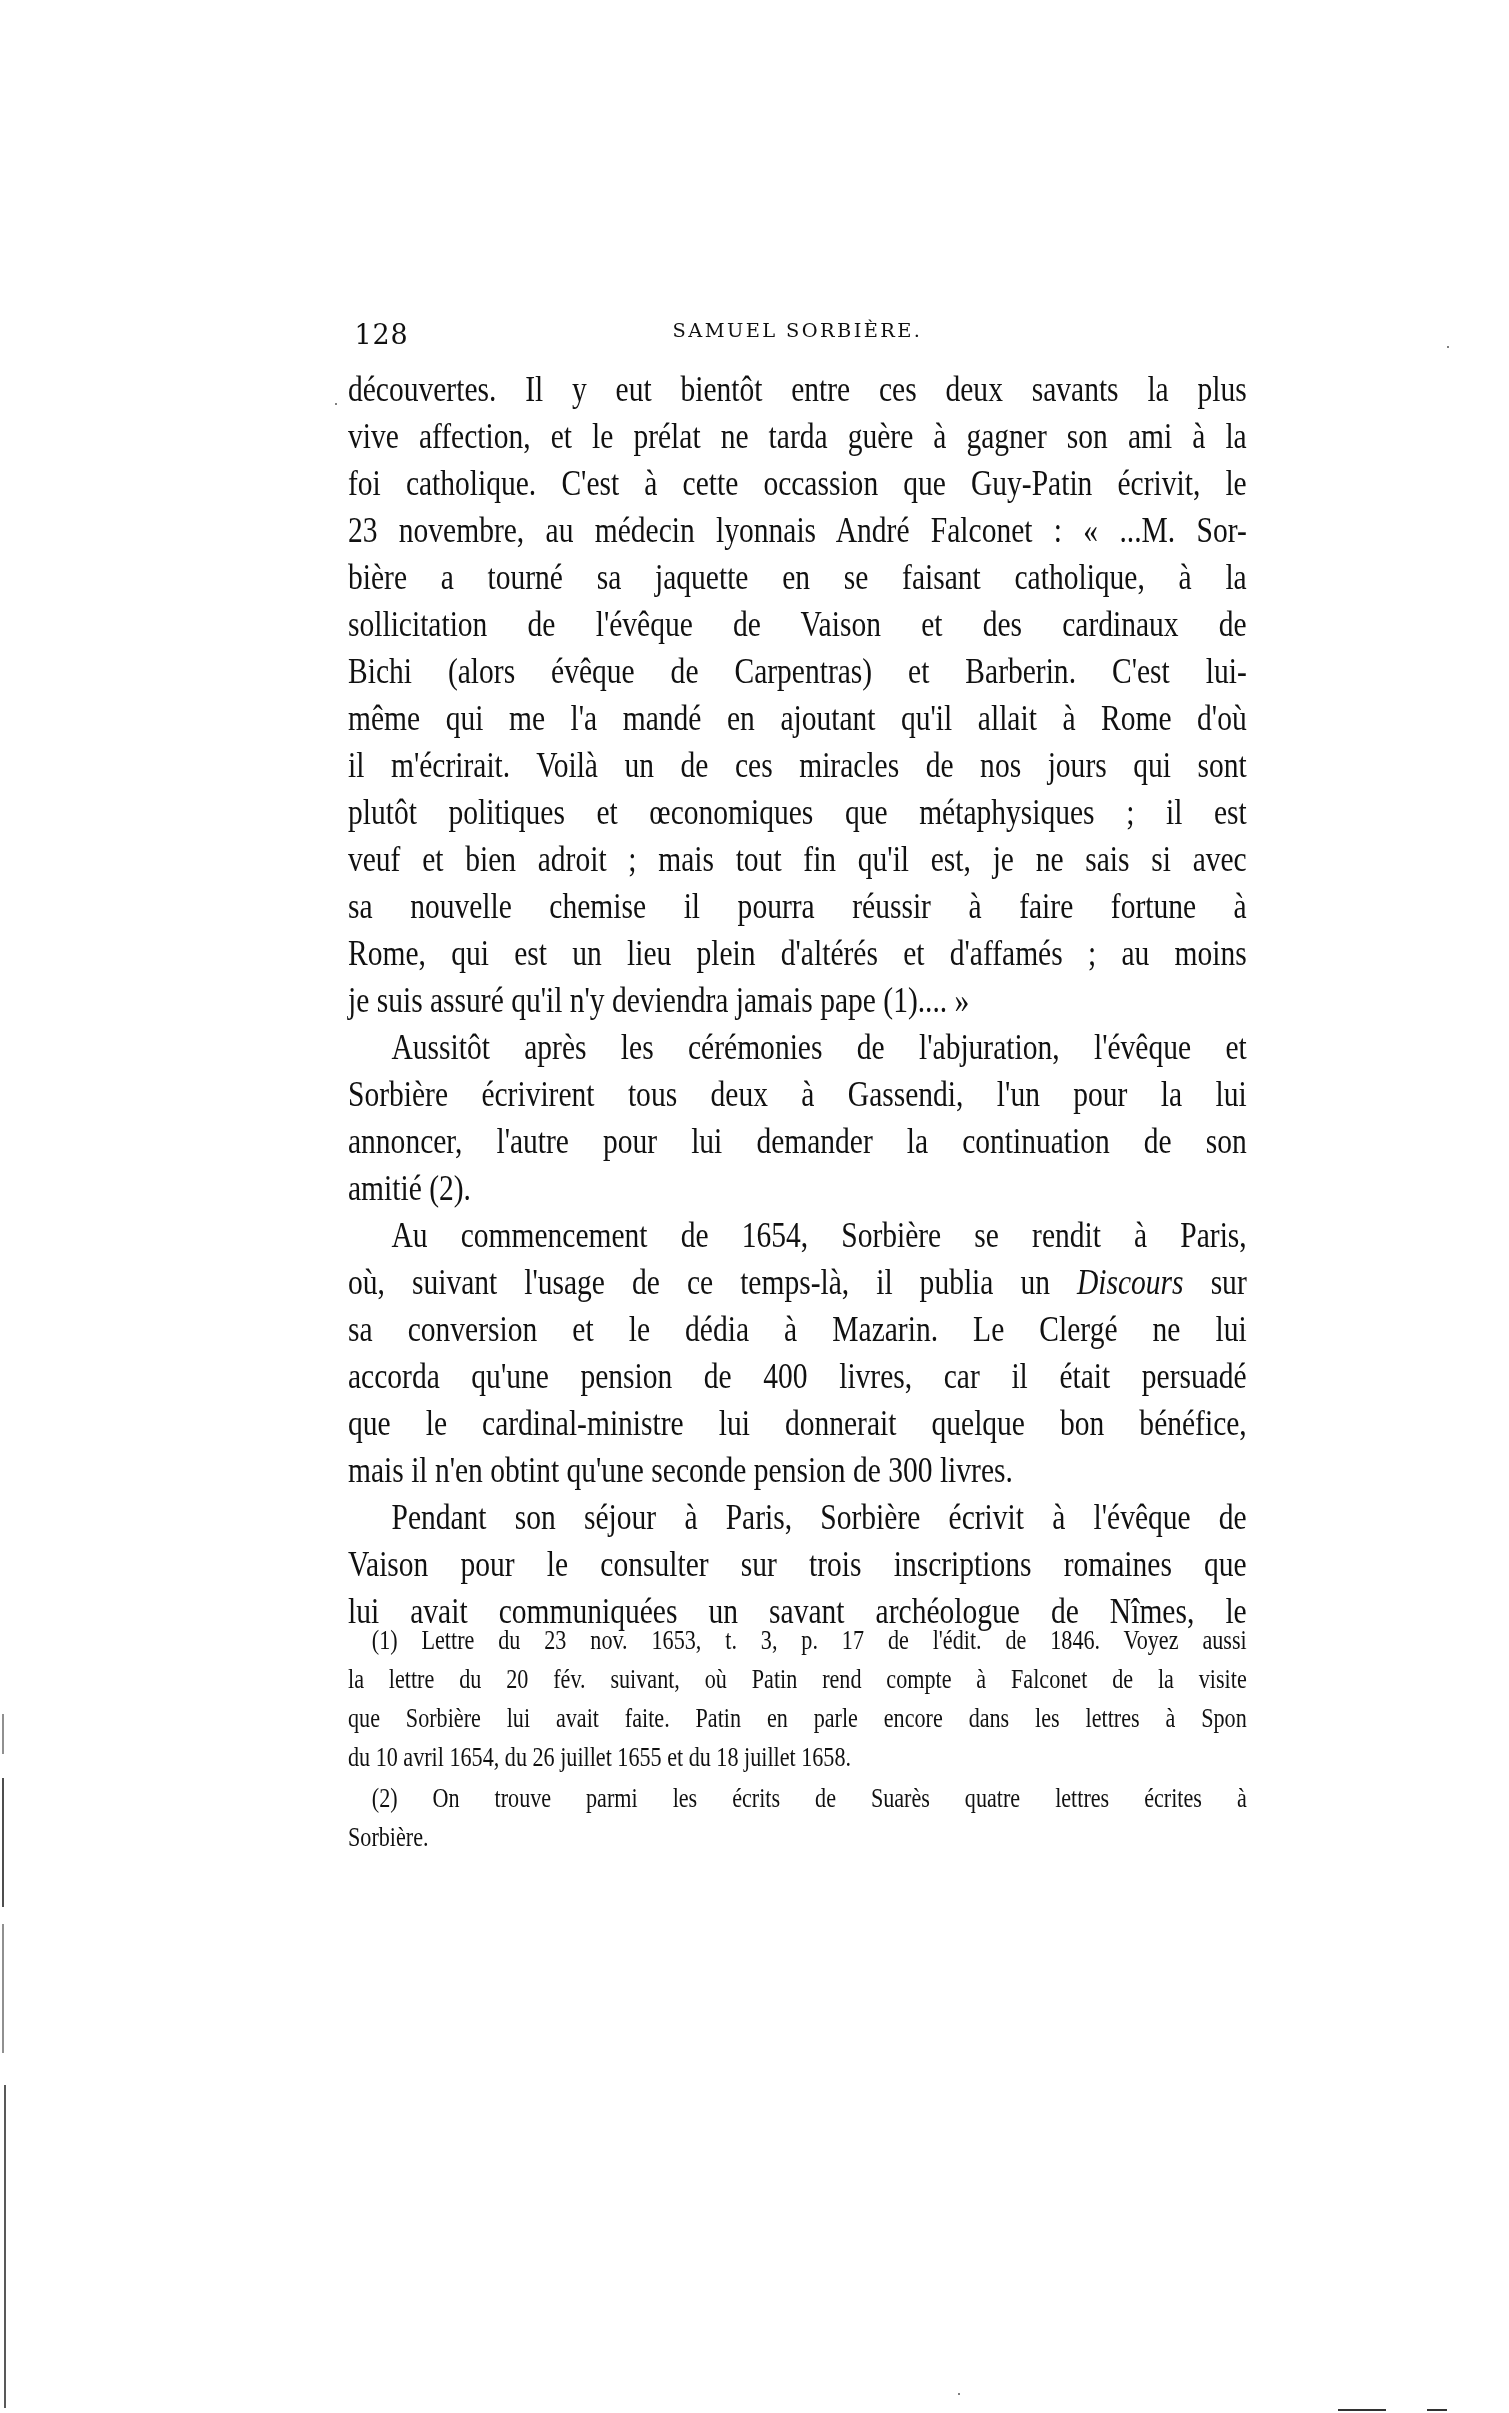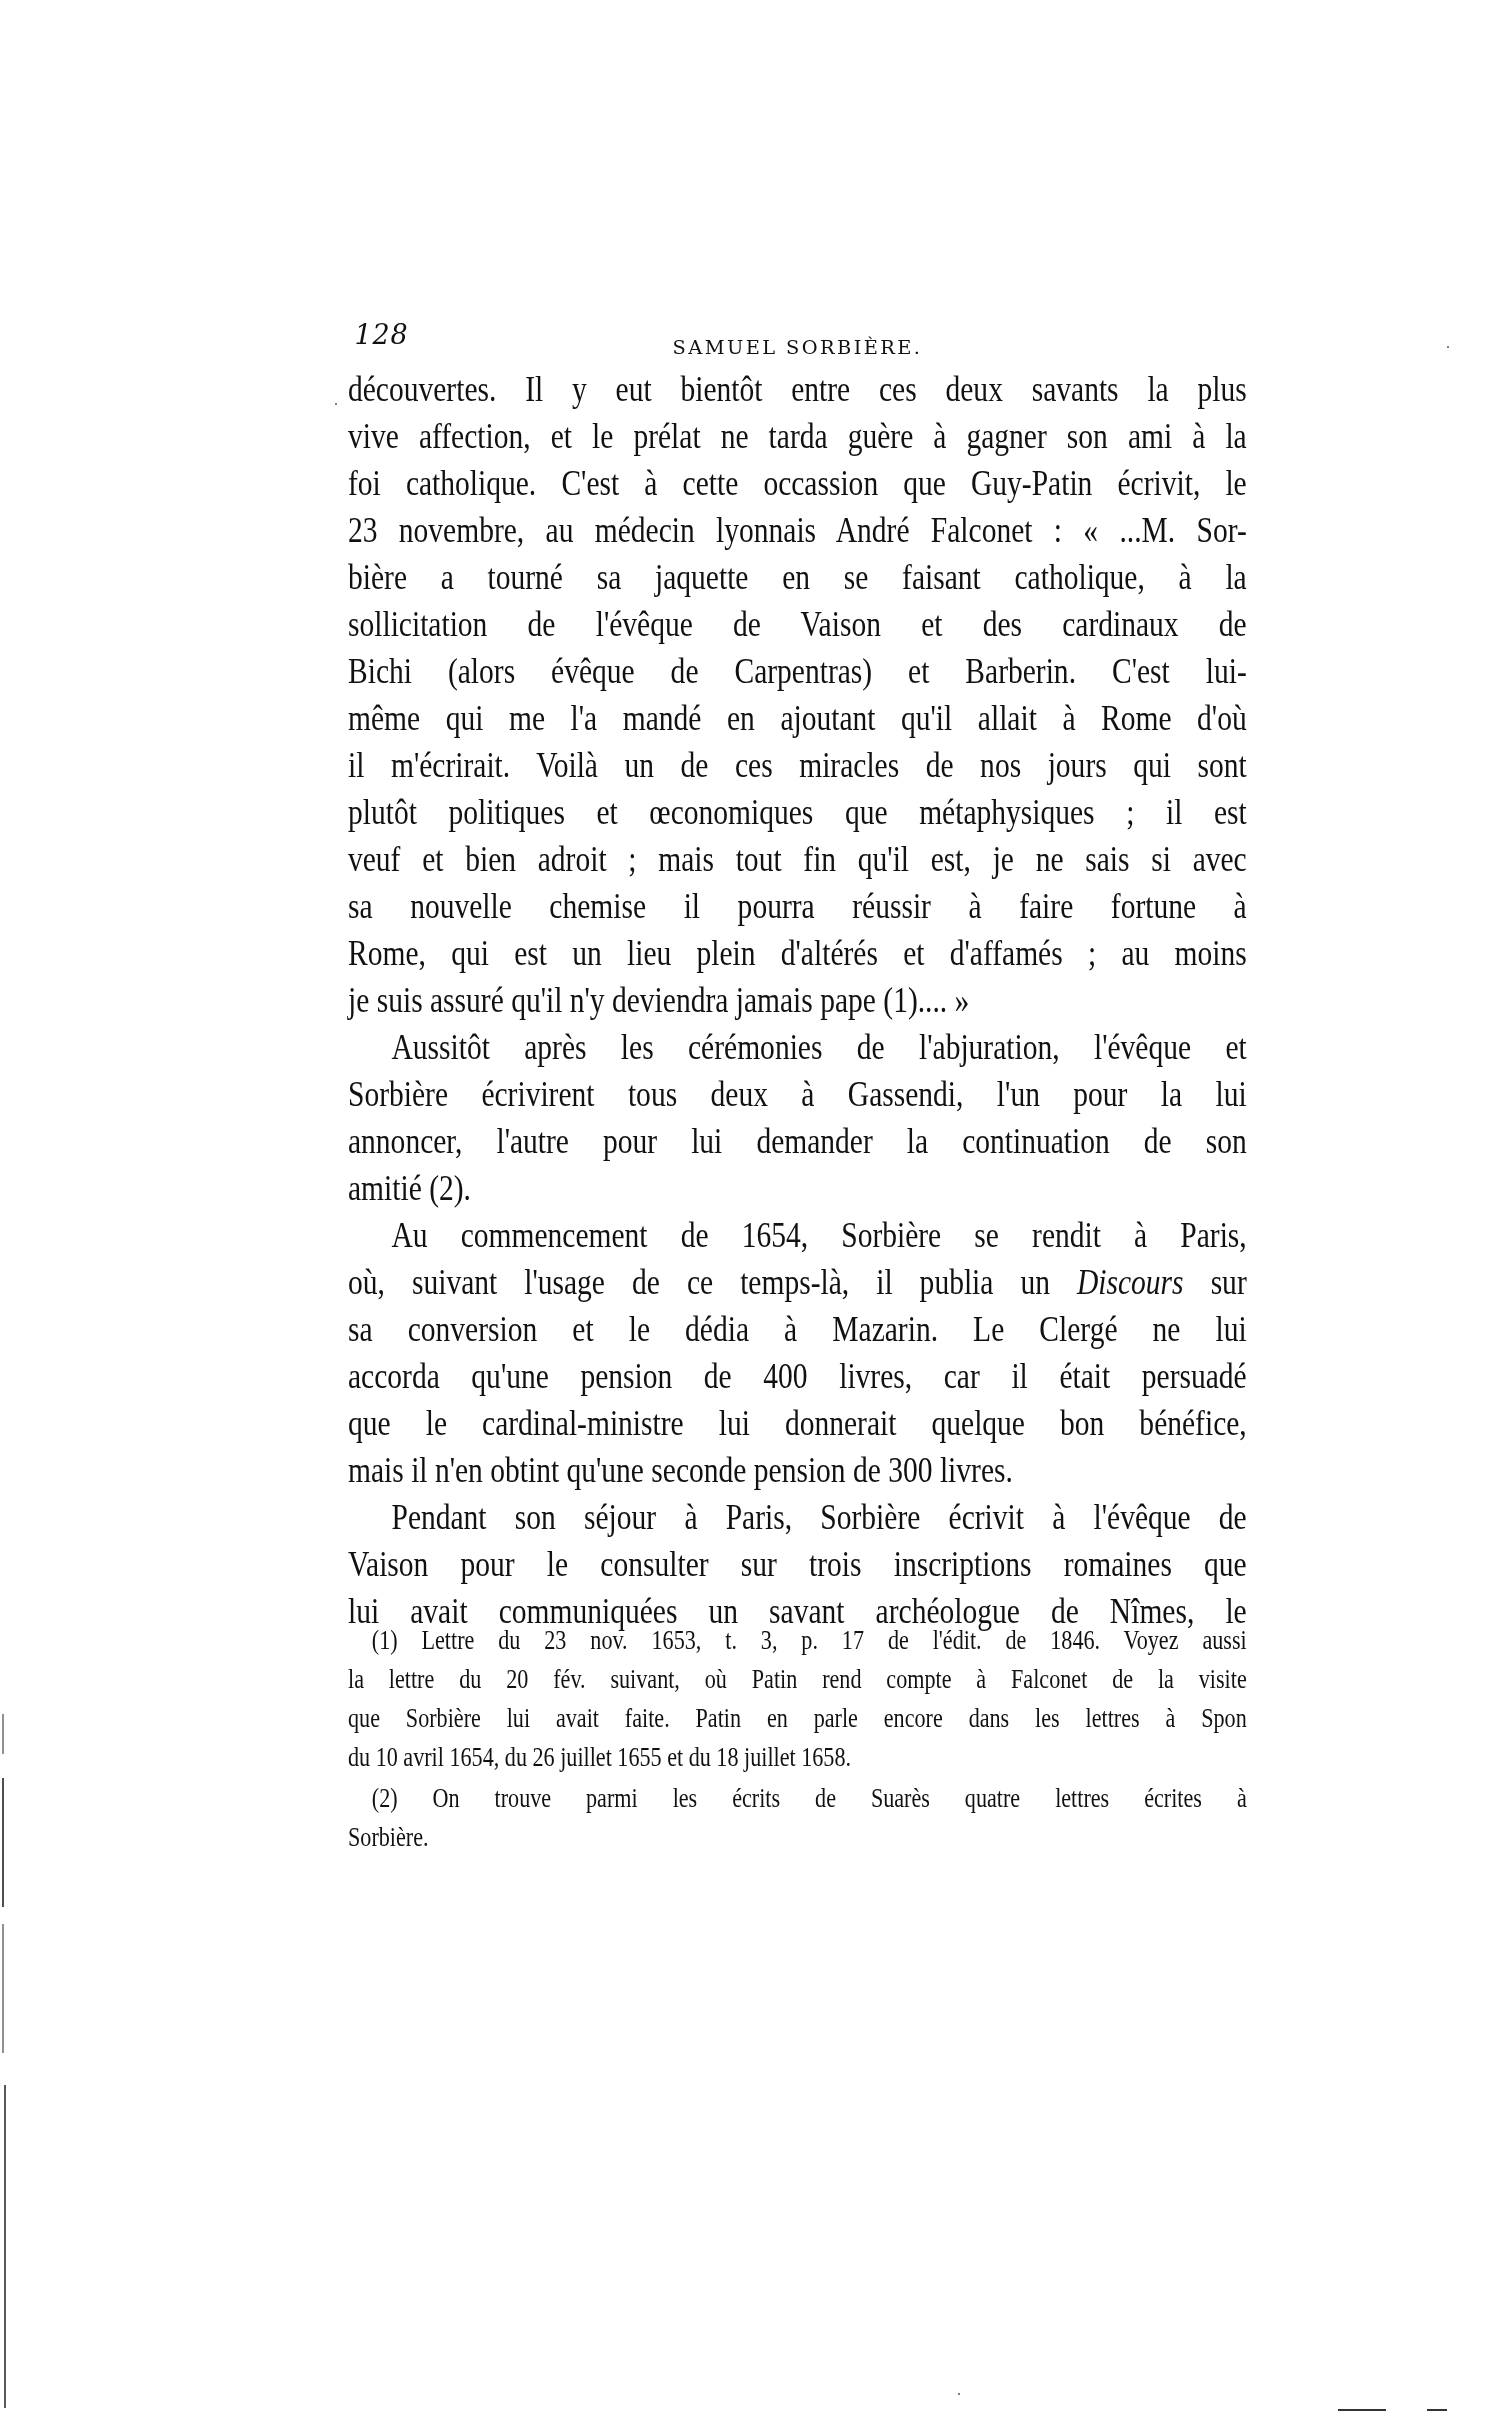"128" .page-number { font-style: italic -> none }
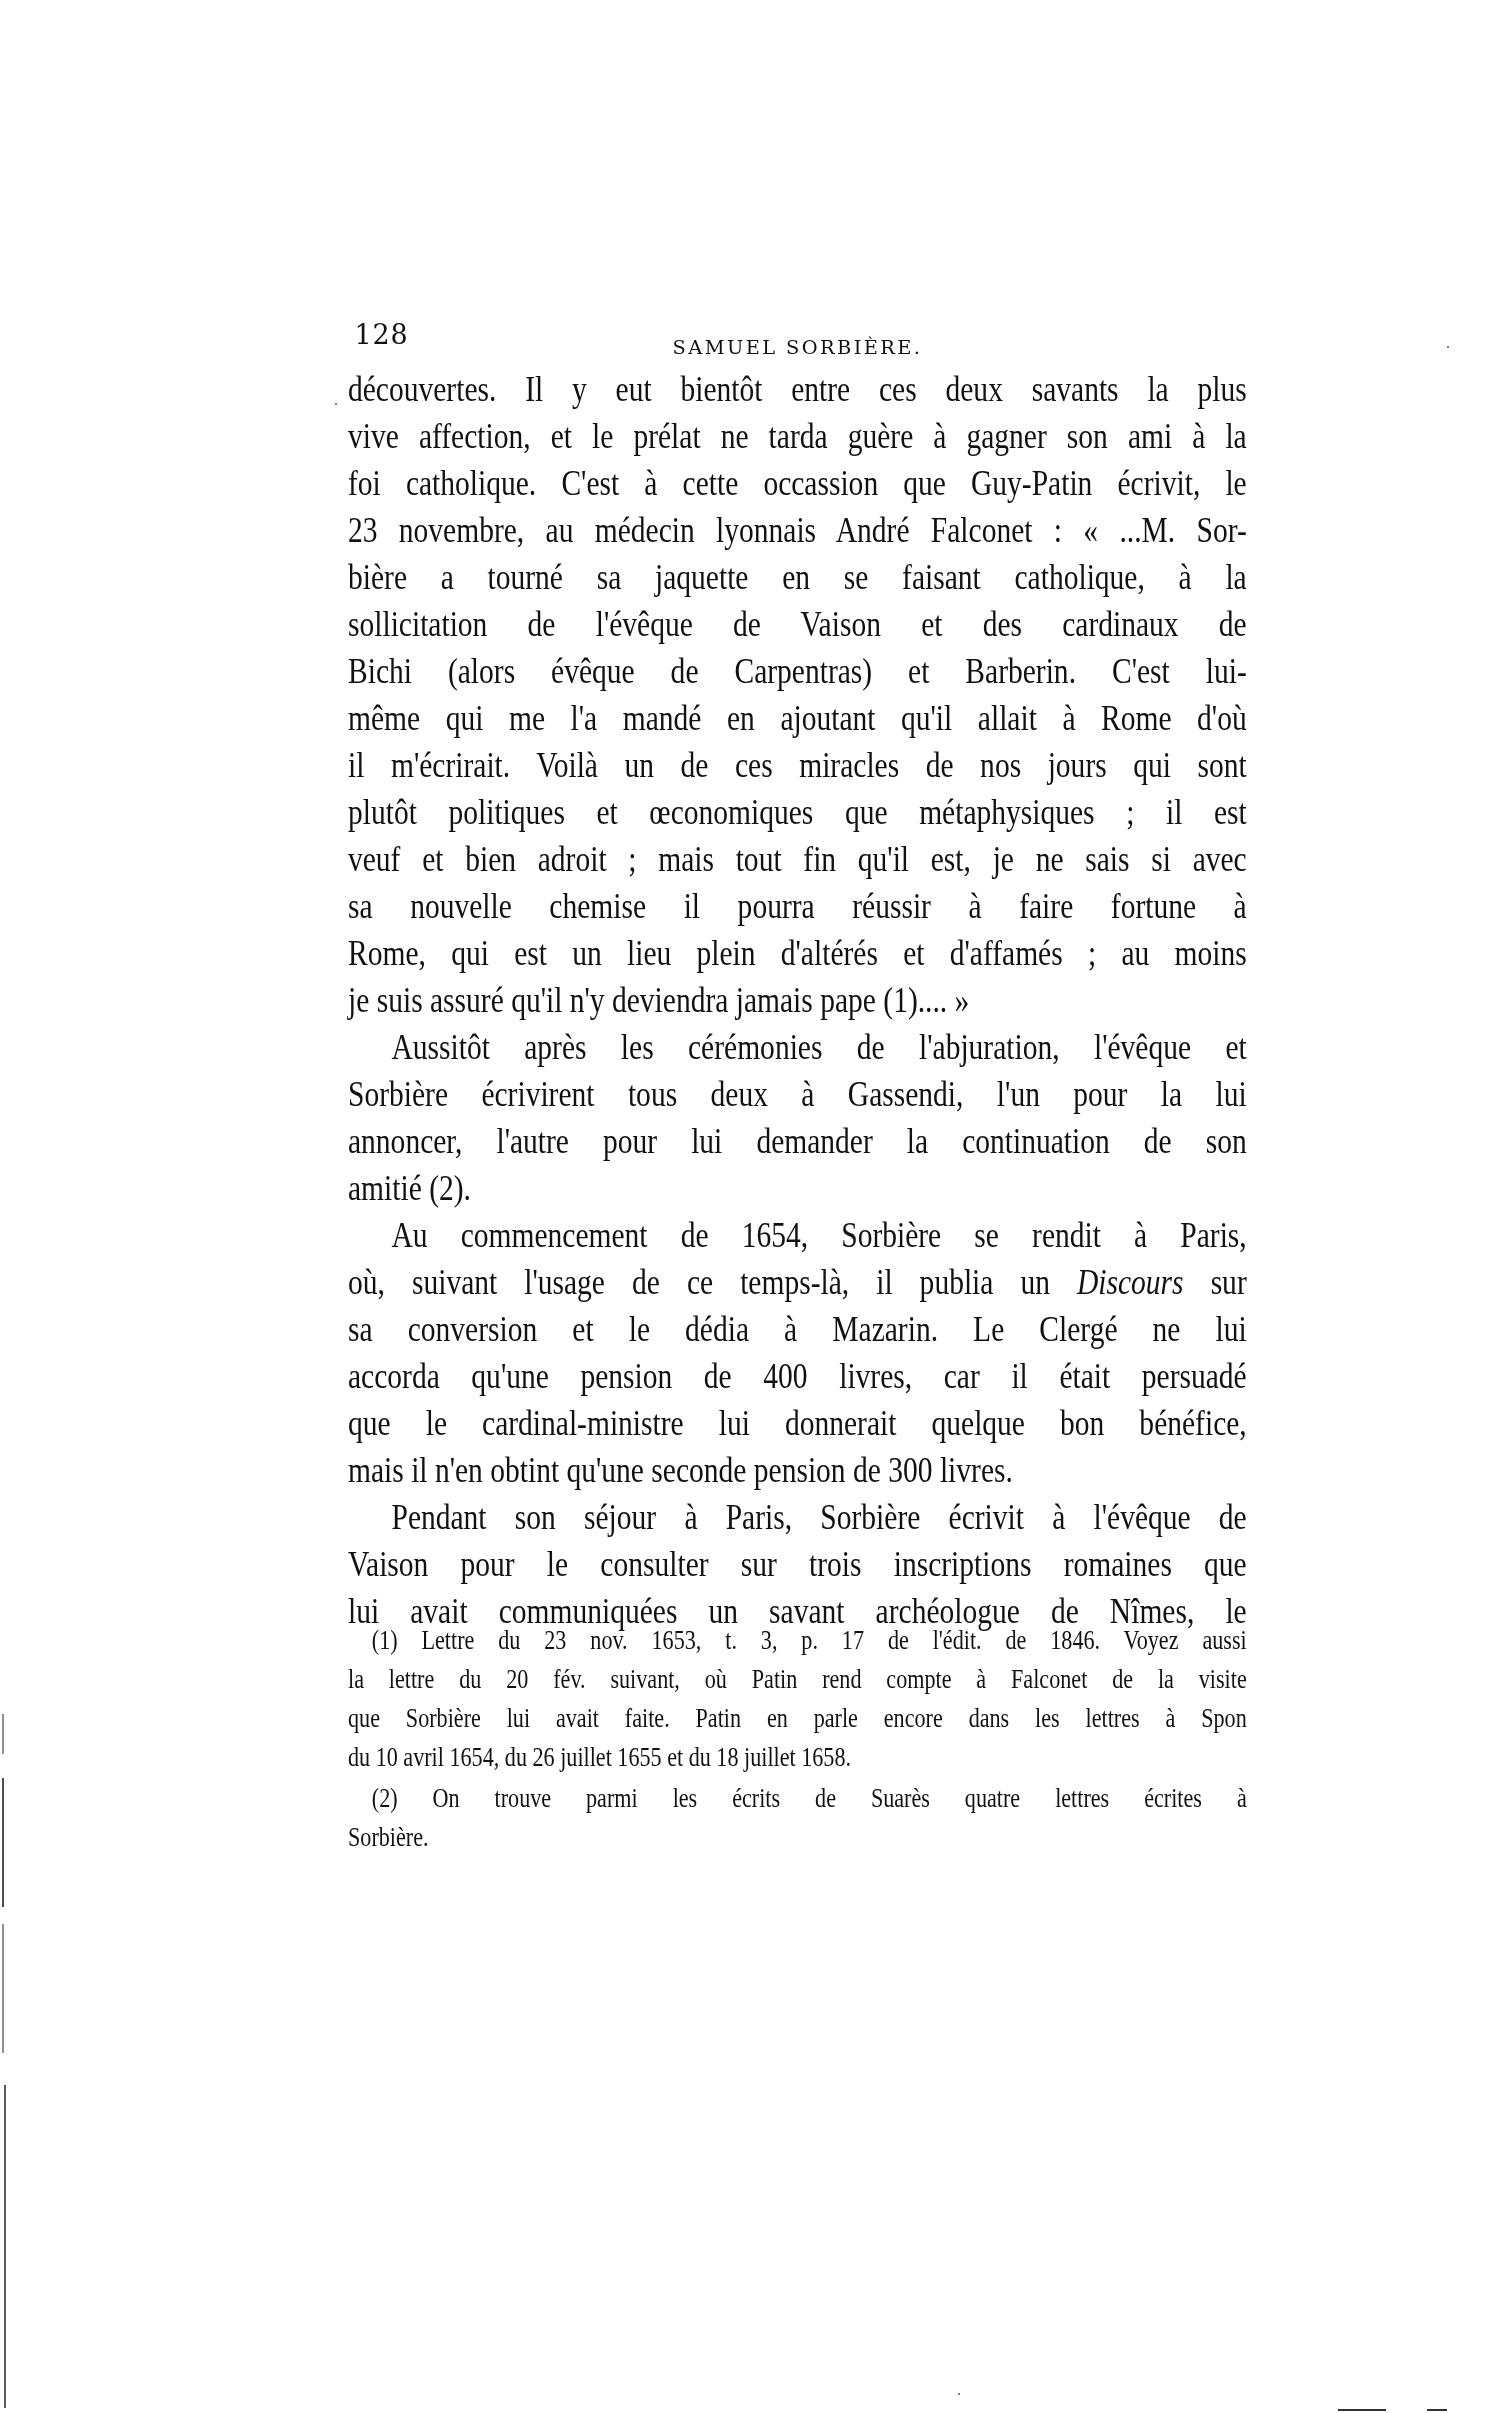"SAMUEL SORBIÈRE." .running-title { top: 17px -> 0 }
